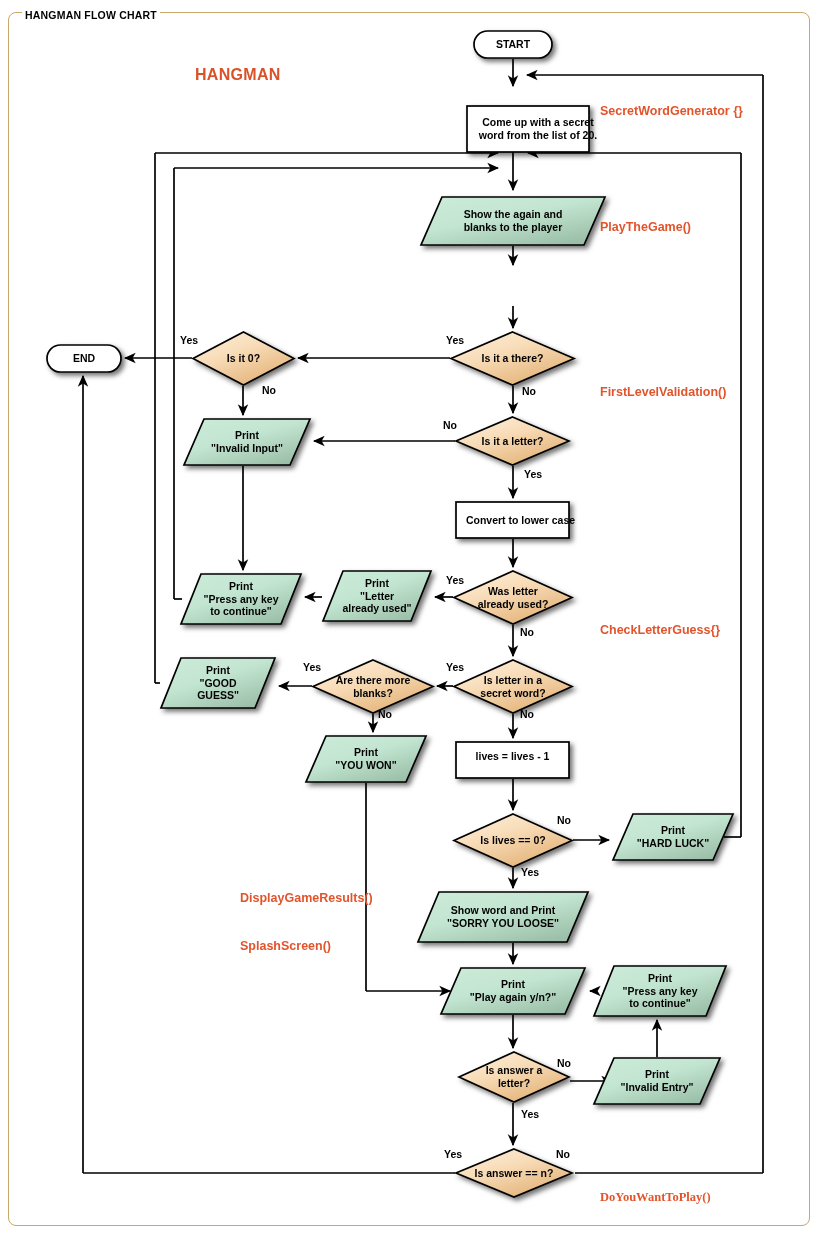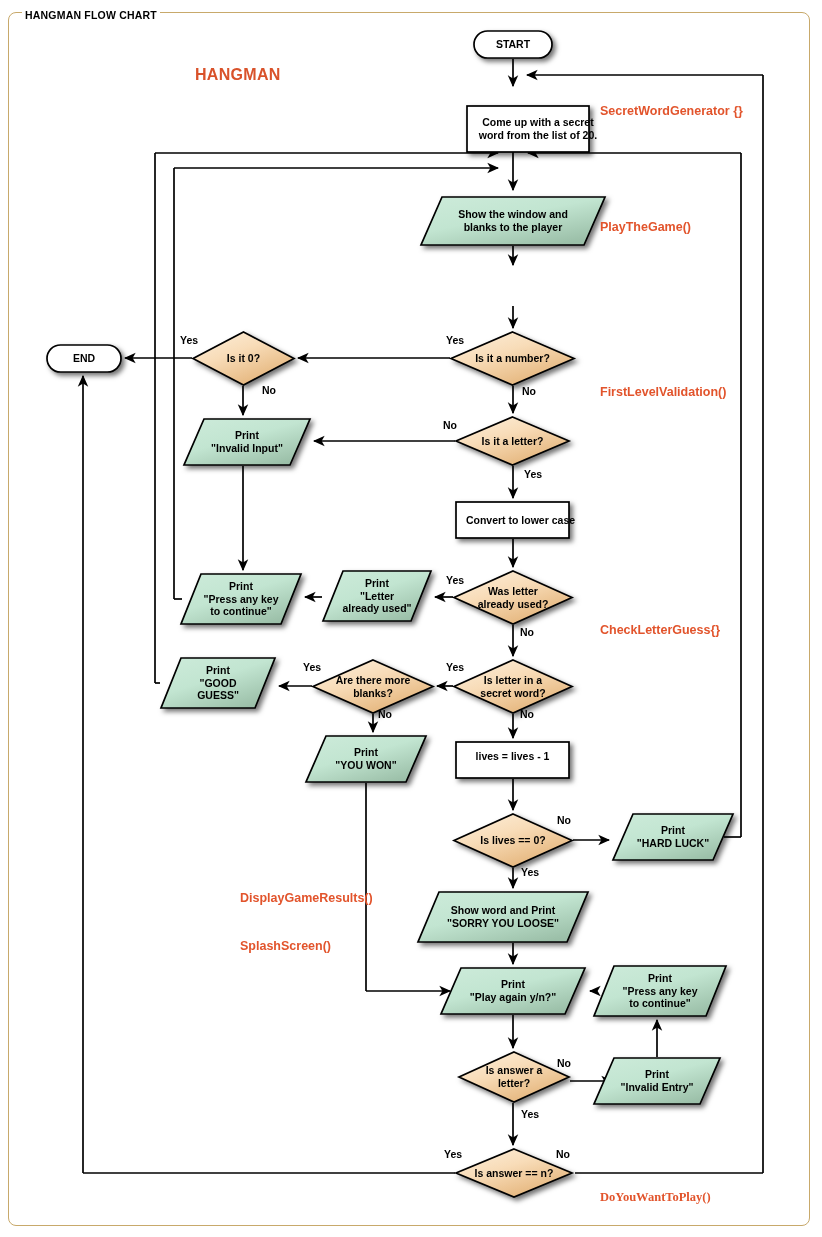"Show the window and" div.lbl { text: window -> again }
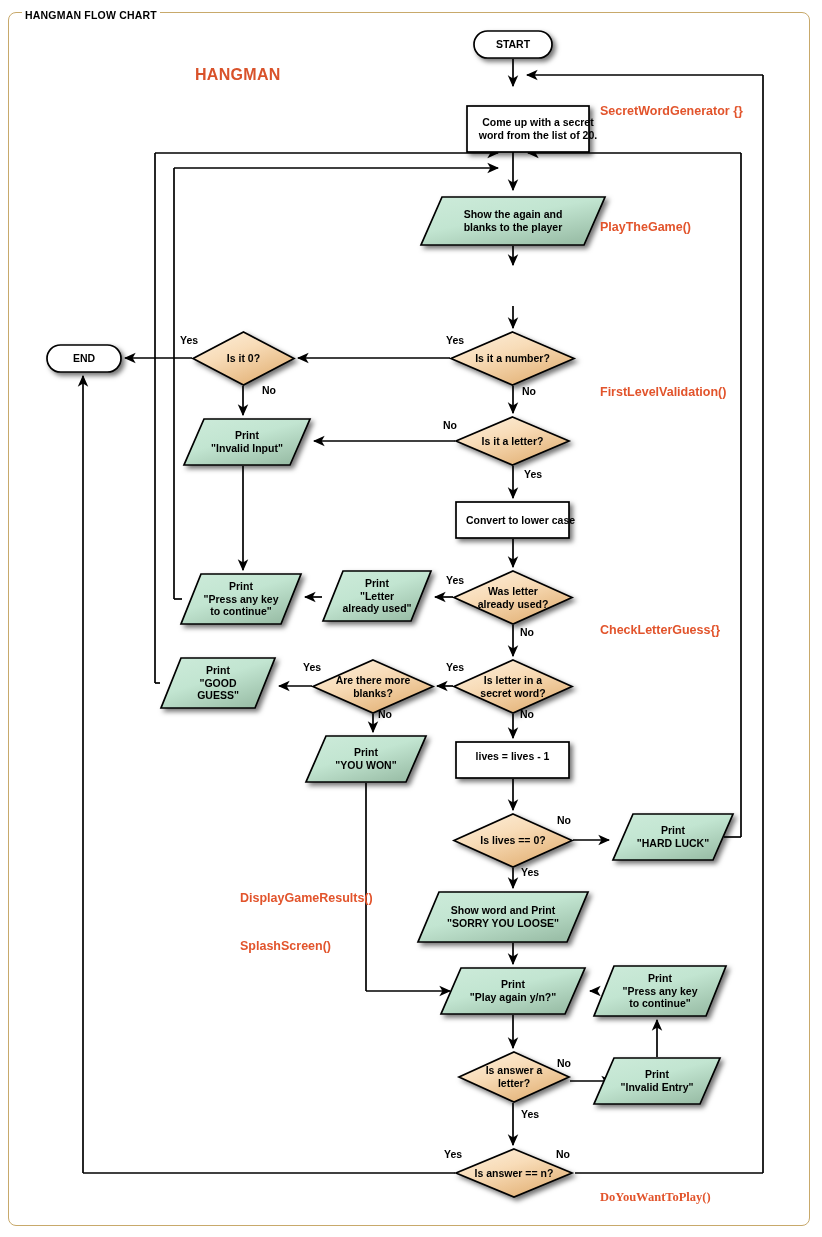"Is it a number?" div.lbl { text: number -> there }
